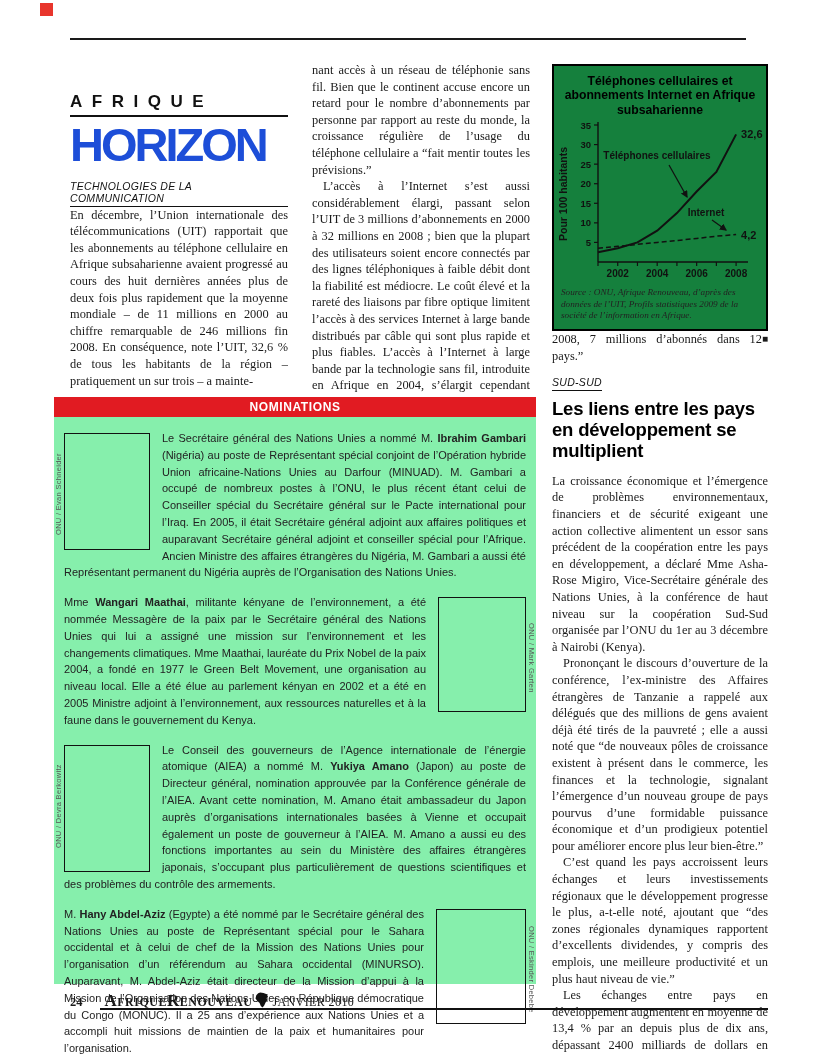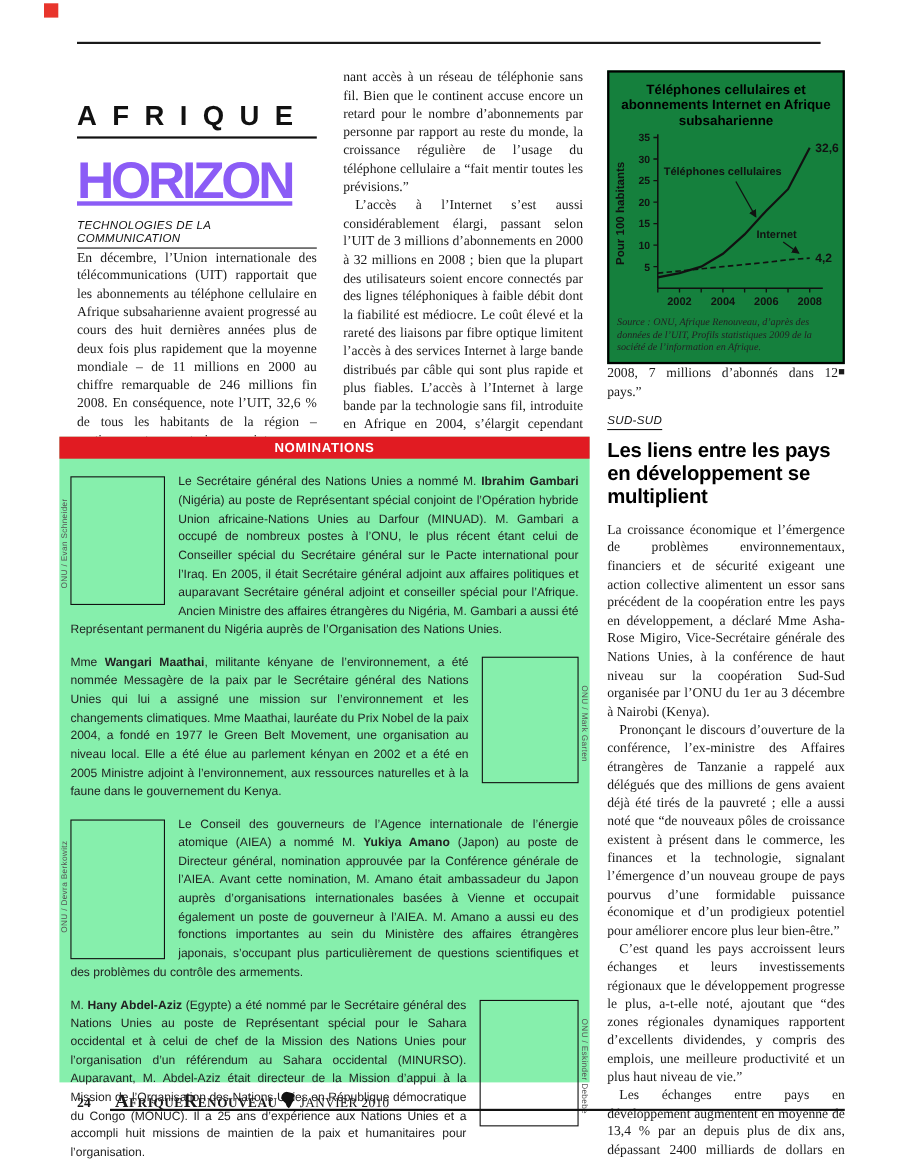"AFRIQUE" .masthead-top { font-size: 25px -> 17px }
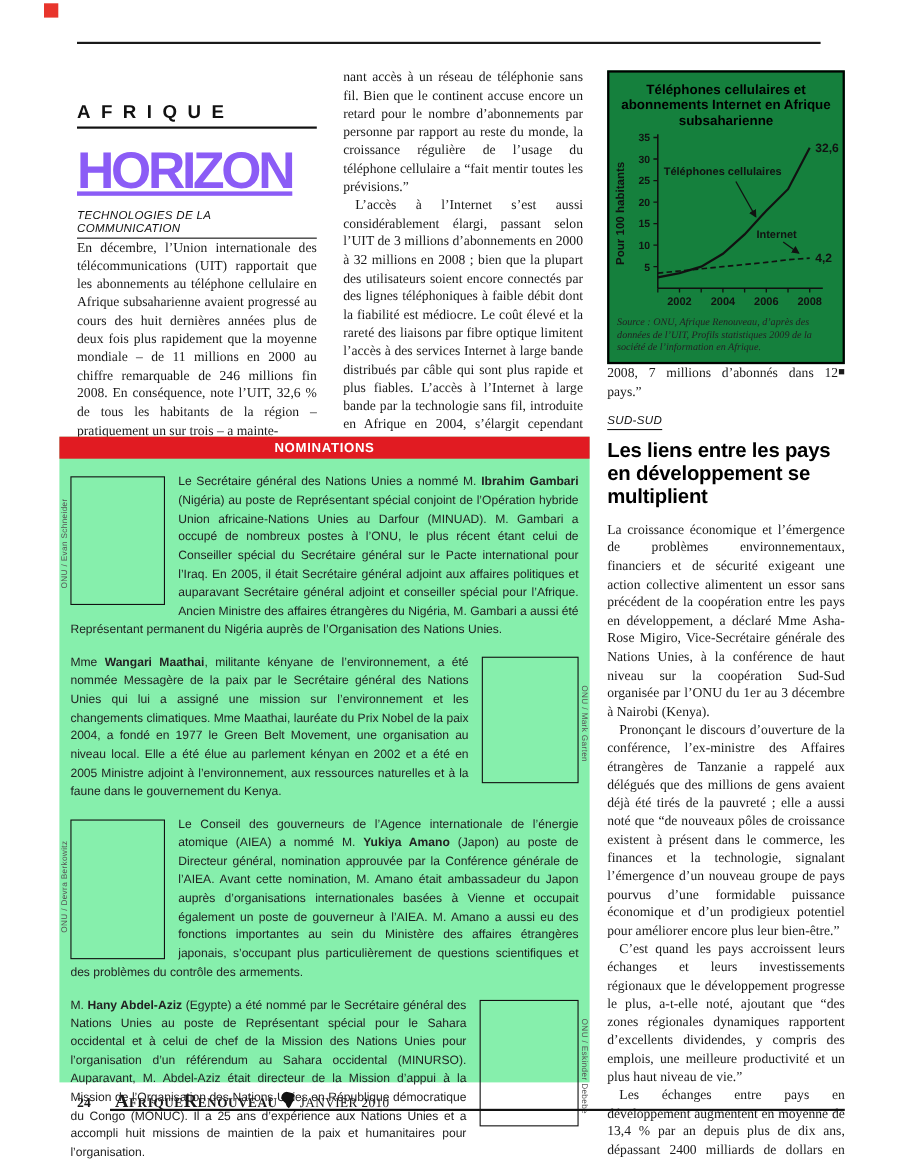"HORIZON" .masthead-main { color: #8b5cf6 -> #1d4ed8; margin-top: 16px -> 6px; text-decoration: underline -> none }
